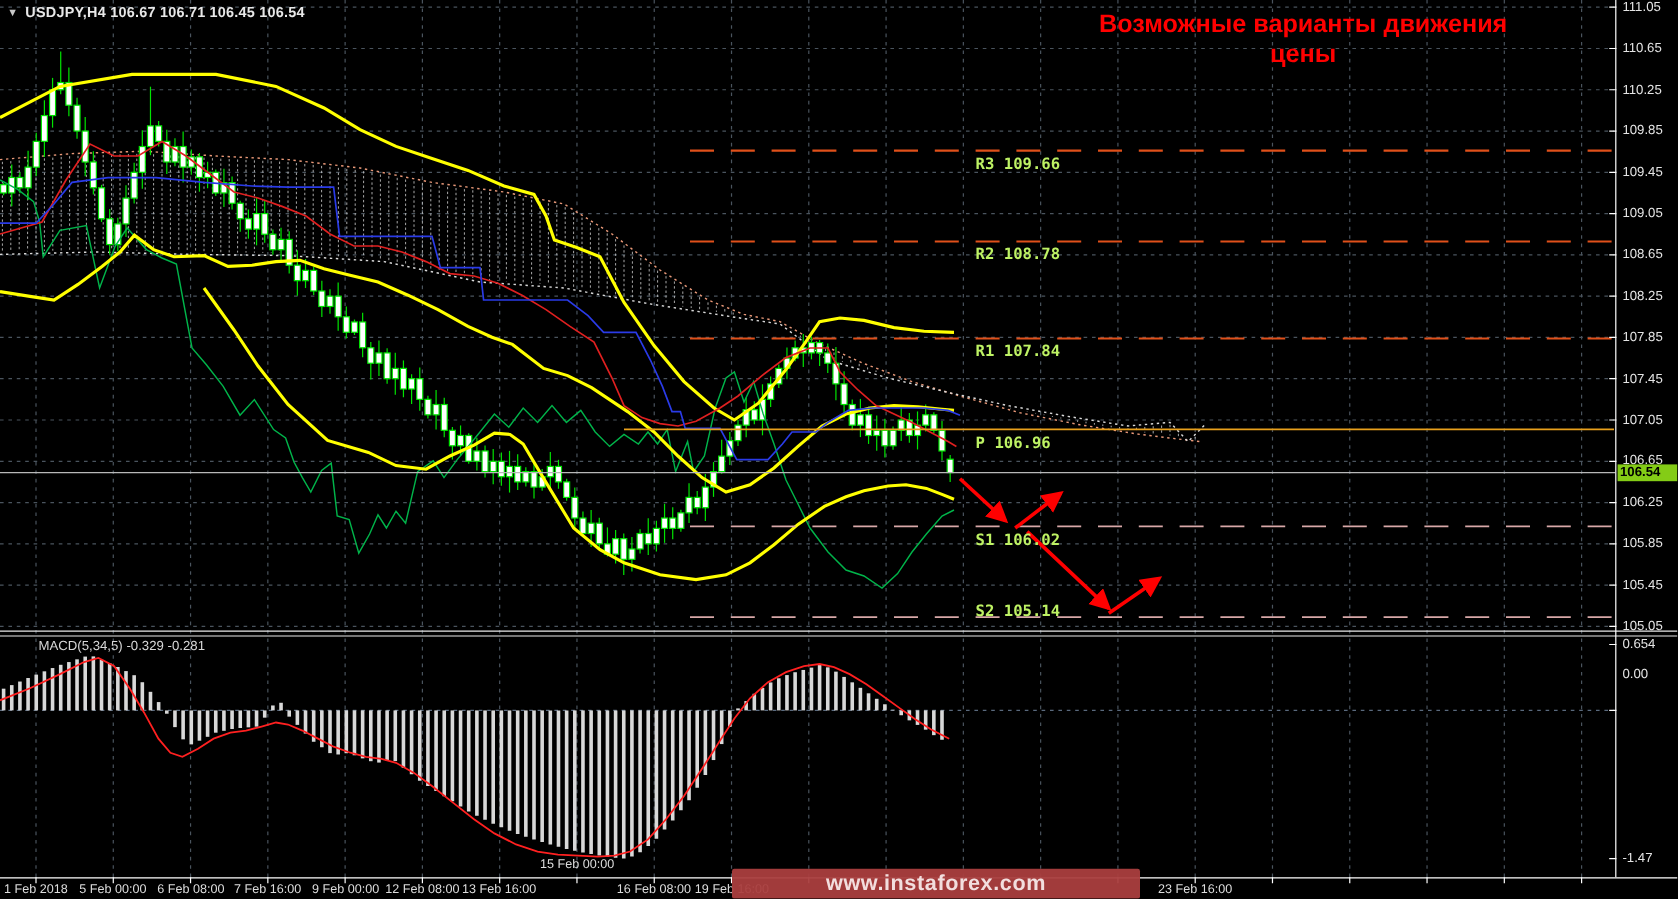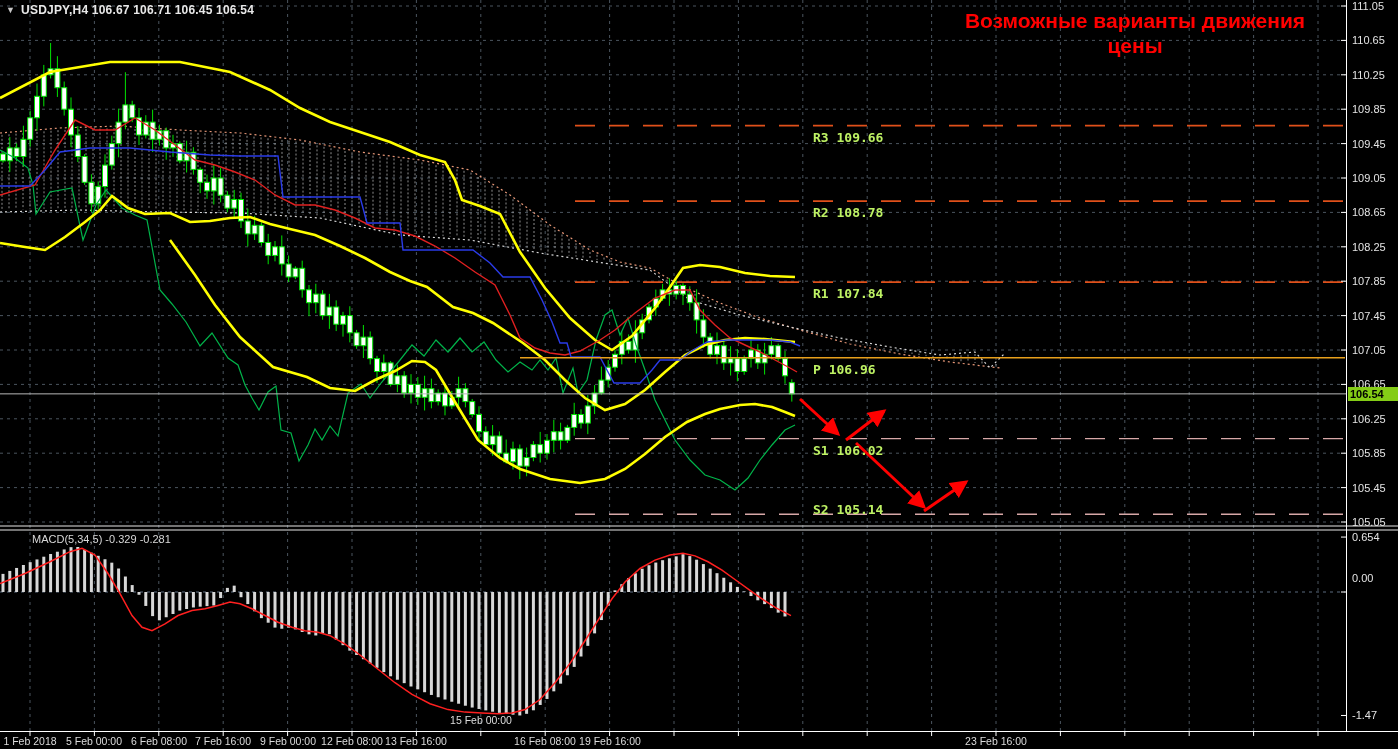"Возможные варианты движения цены" .annot { left: 940px -> 891px }
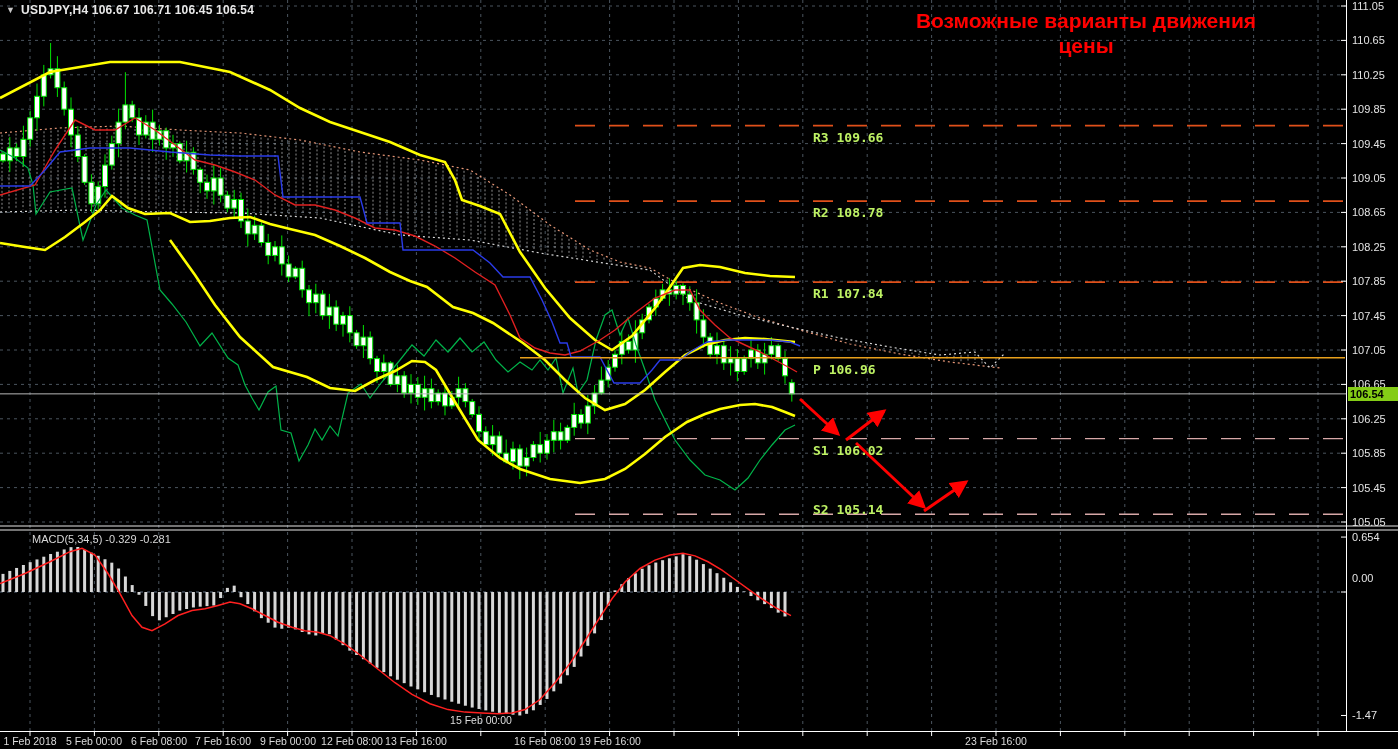"0.00" div.prl { top: 572px -> 556px }
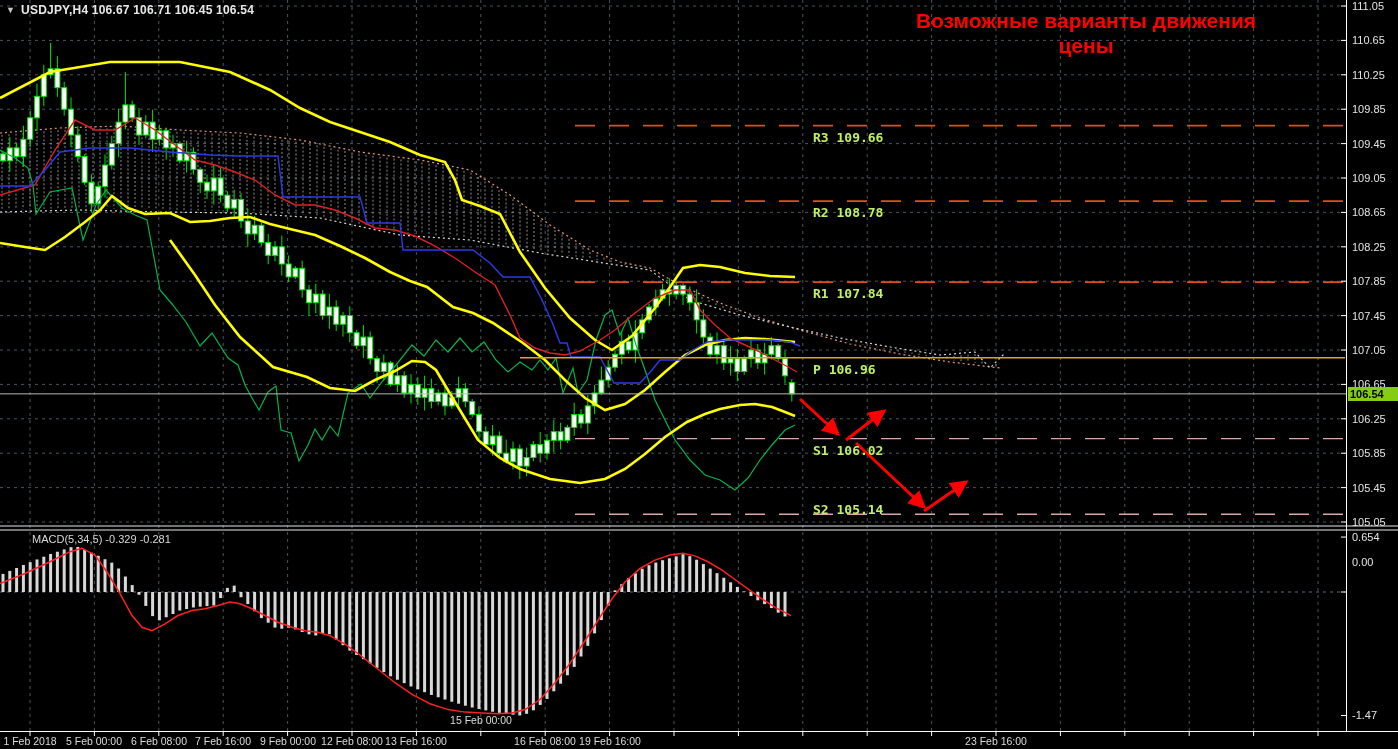"www.instaforex.com" div.watermark { html: none -> <div>www.instaforex.com</div> }
